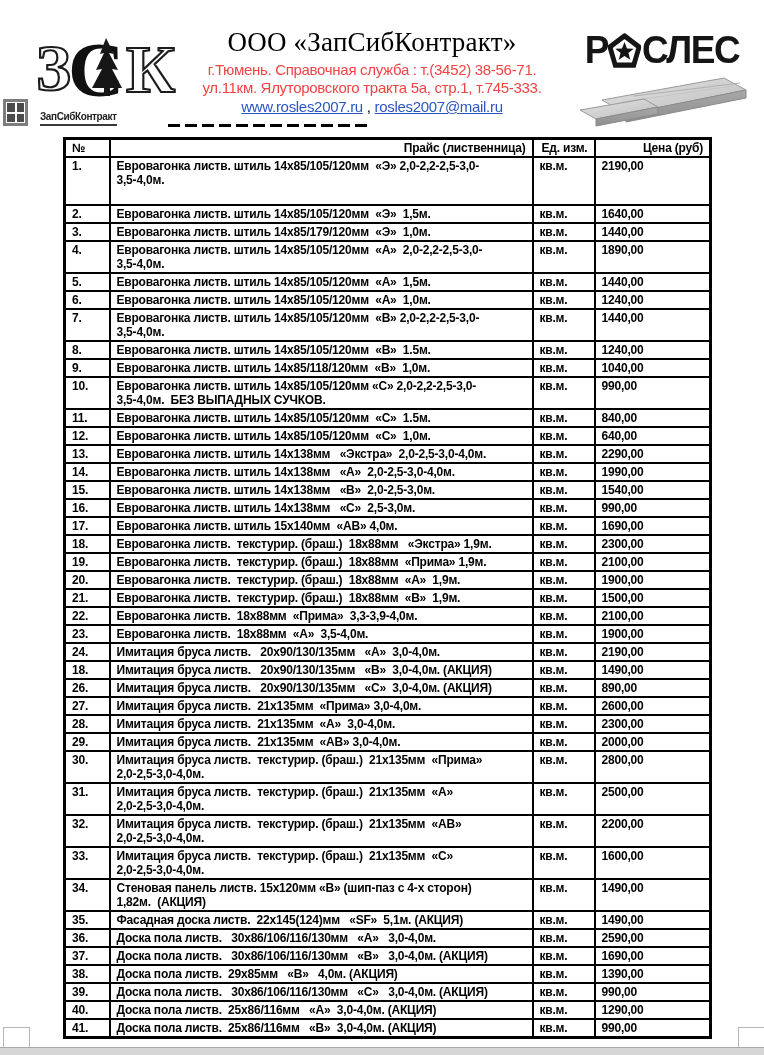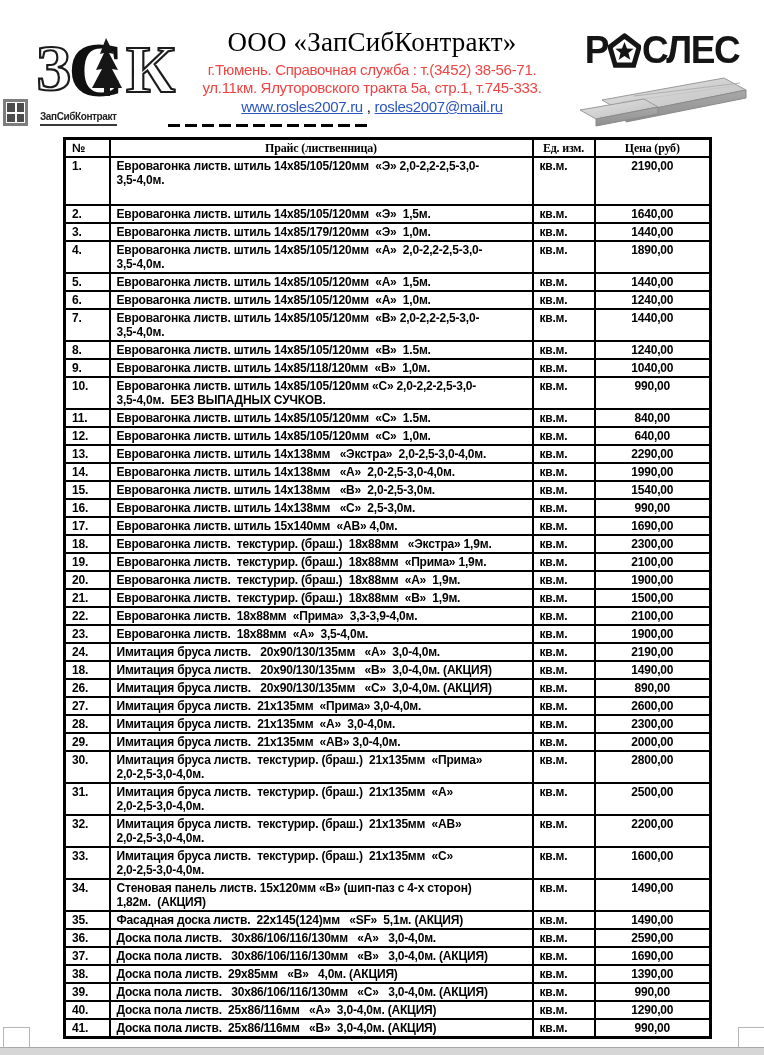"Прайс (лиственница)" th.h-name,th.h-unit,th.h-price { font-family: Liberation Serif, serif -> none; text-align: center -> right }
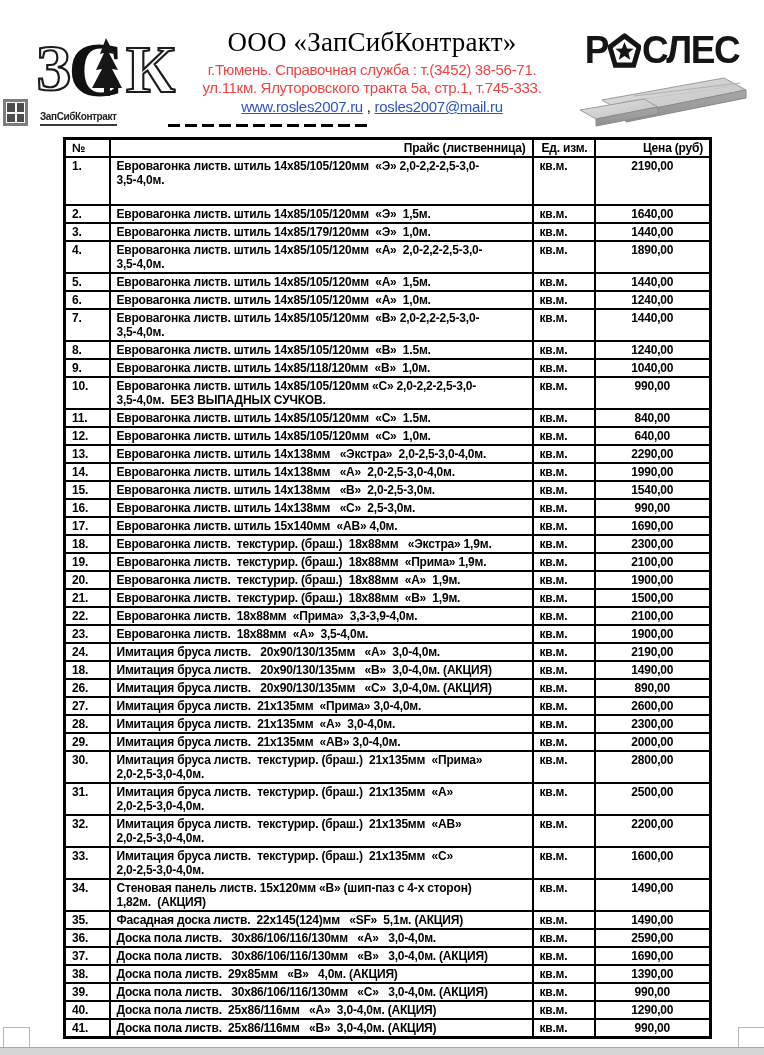"2190,00" td.c-price { text-align: center -> left }
